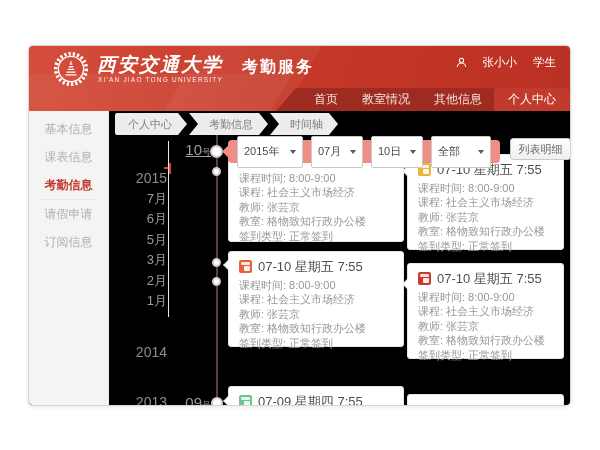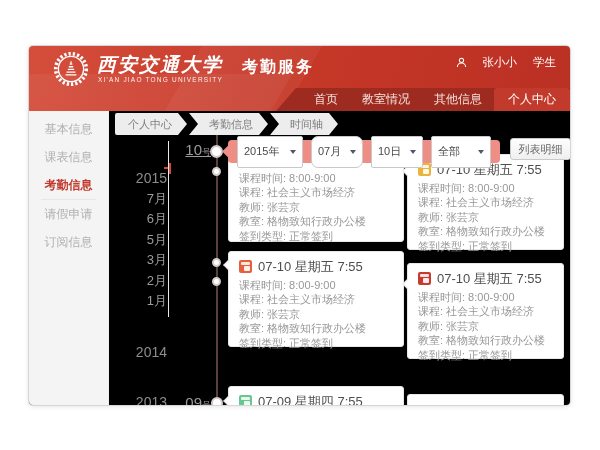"07月" .dd-month { border-radius: 7px -> none }
